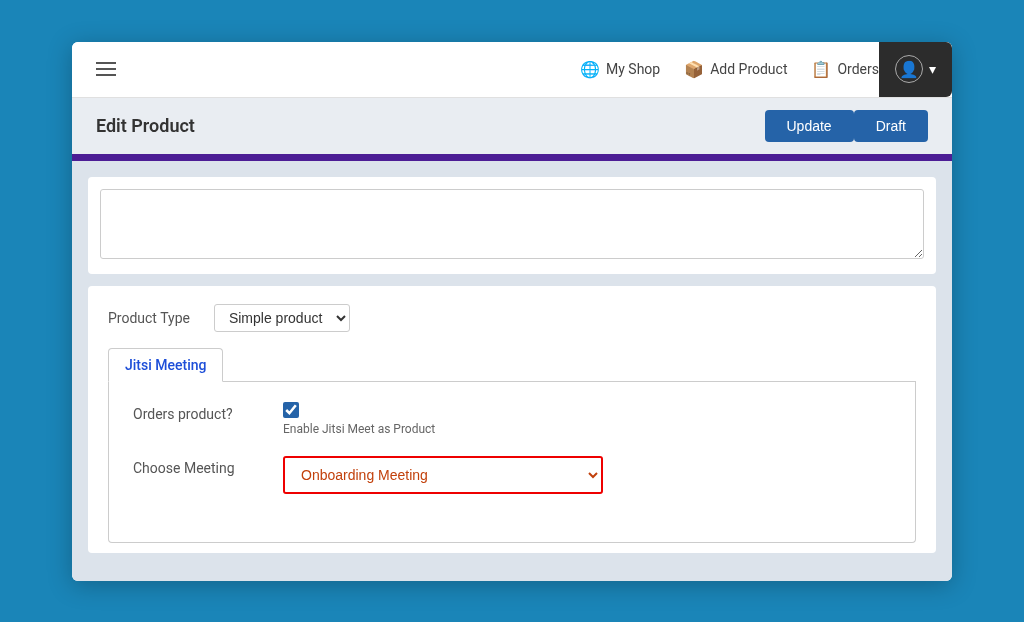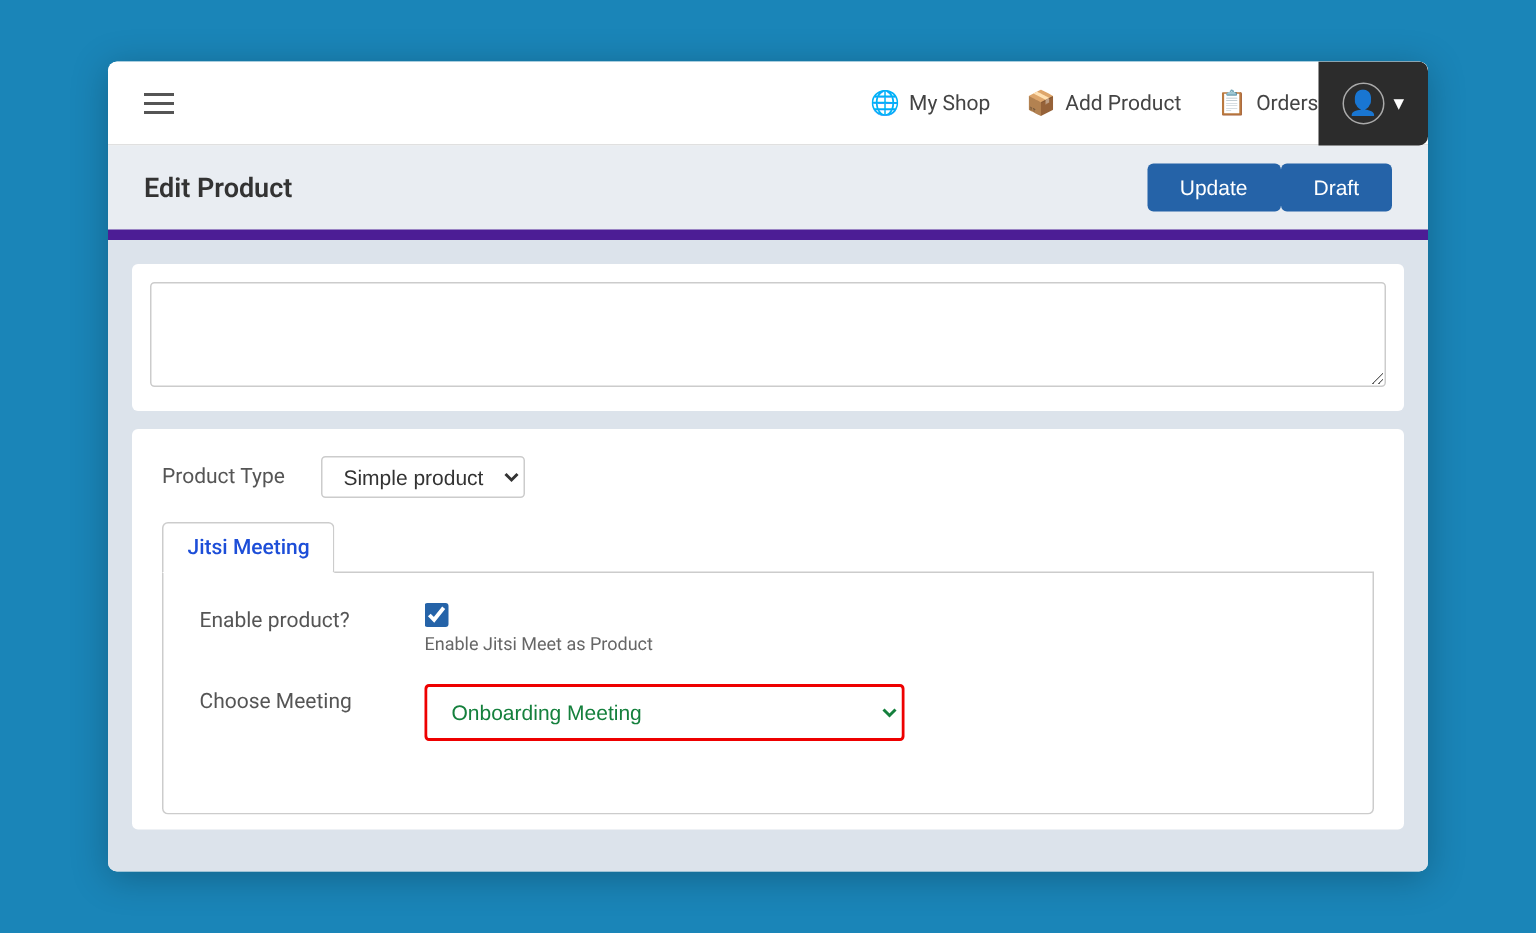"Enable product?" div.form-label { text: Enable -> Orders }
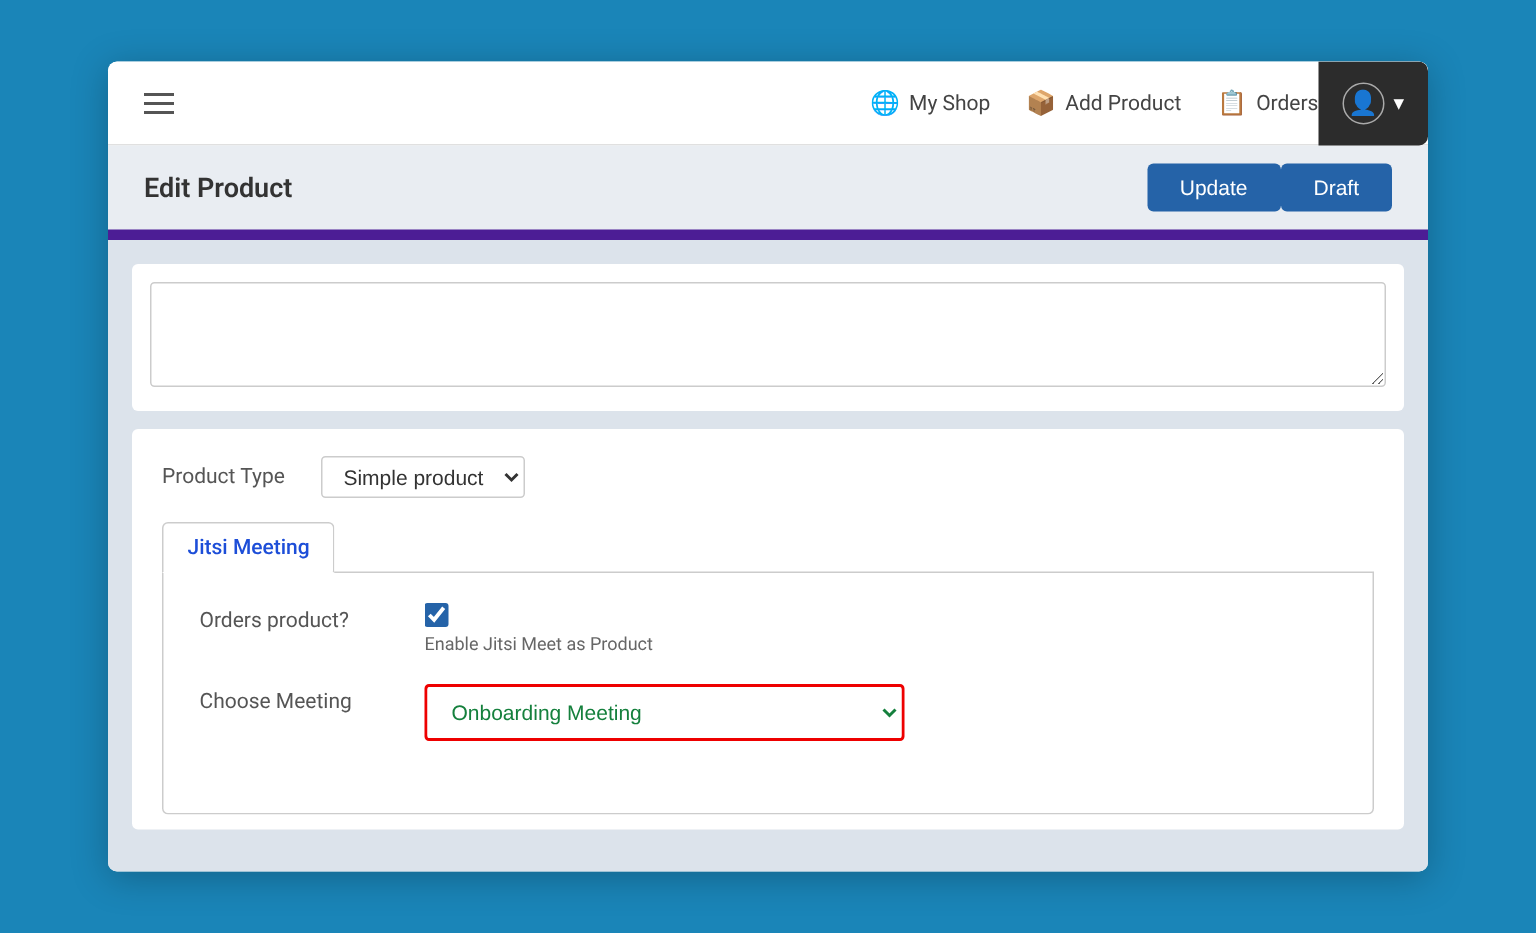"Onboarding Meeting" .meeting-select { color: #15803d -> #c2410c }
